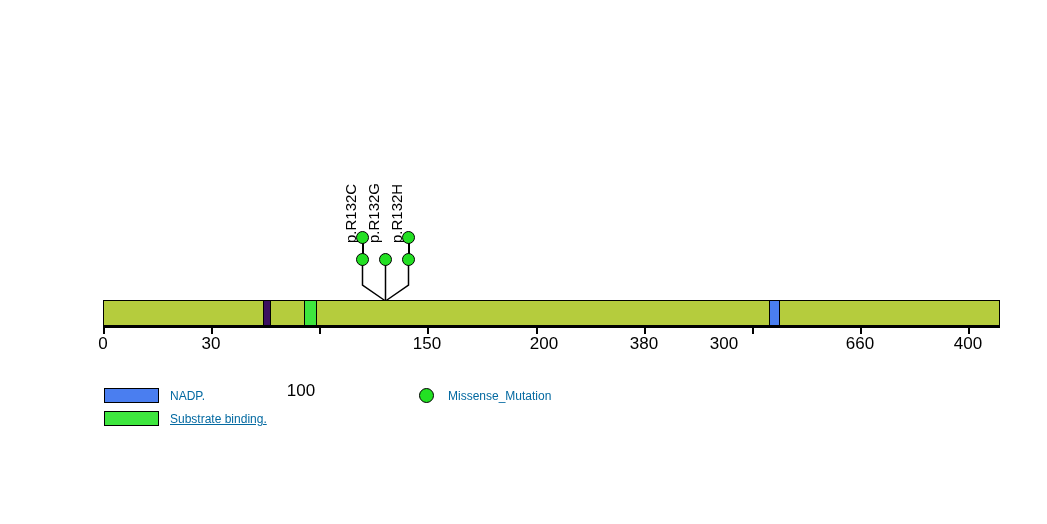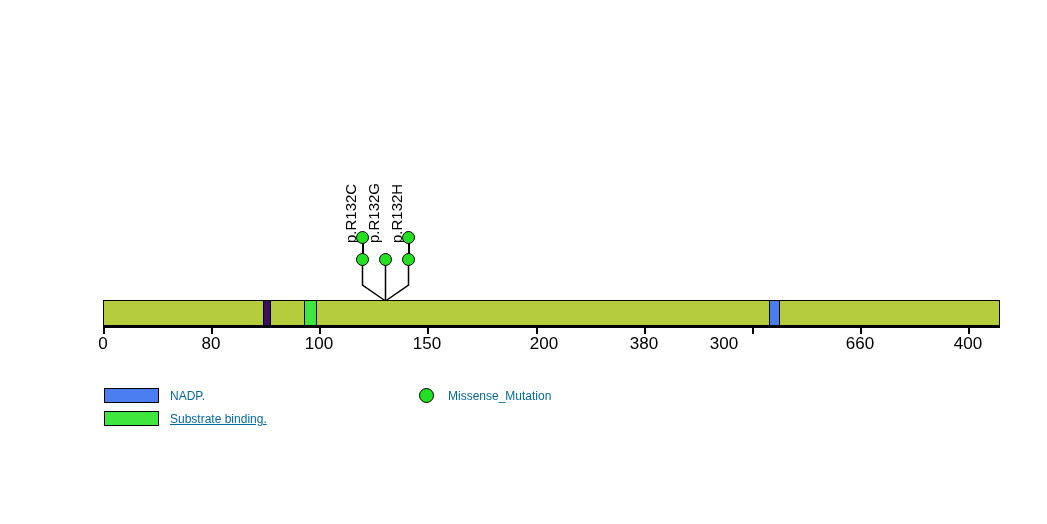"80" div.tick-label { text: 80 -> 30 }
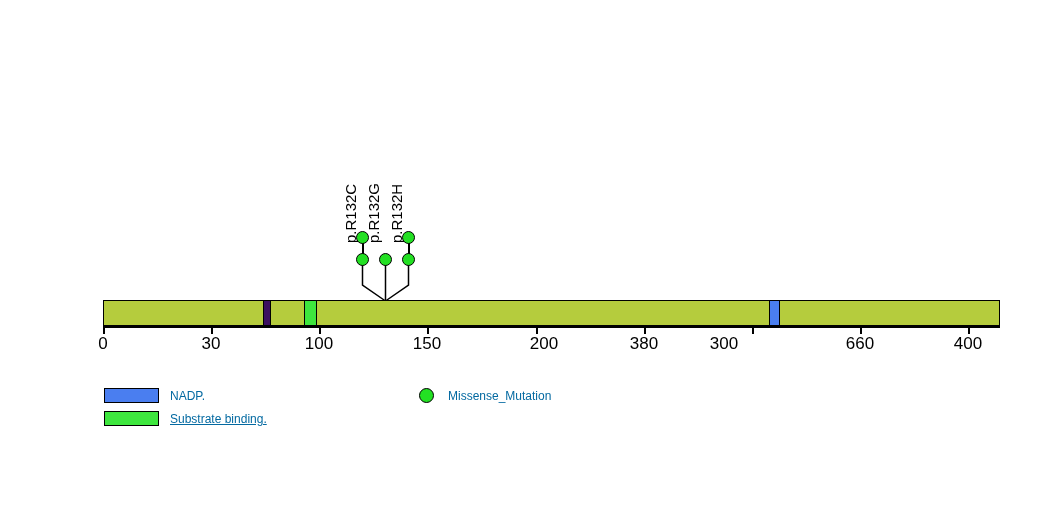"100" div.tick-label { left: 319px -> 301px; margin-top: none -> 47px }
